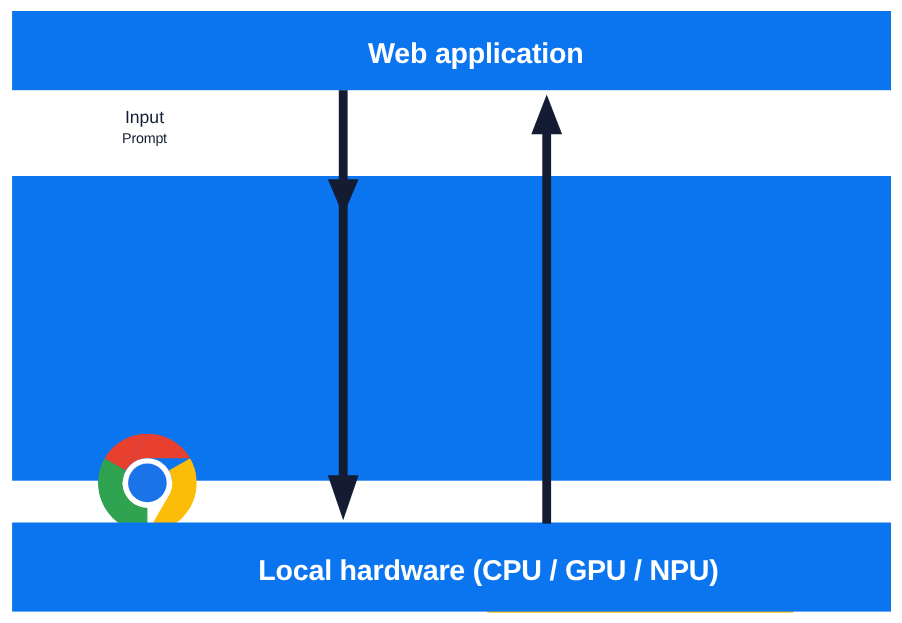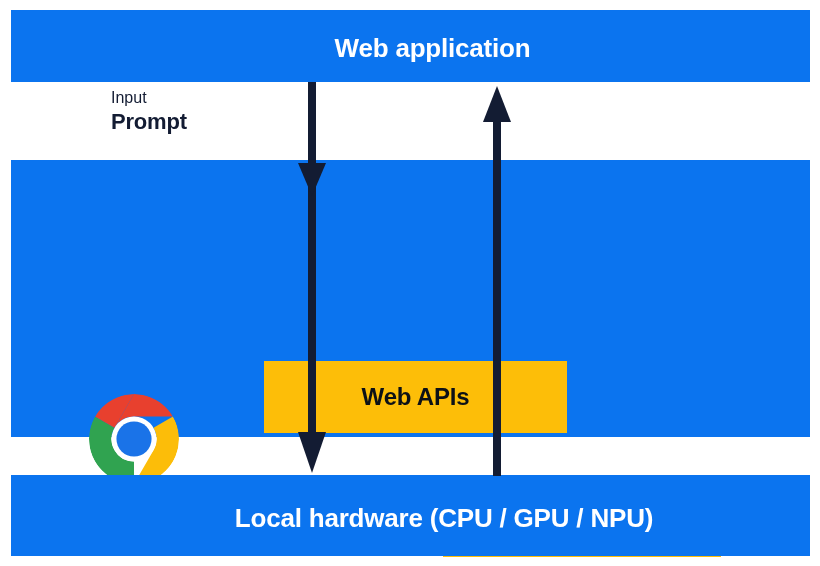"Input" #caption-input { text-align: left -> center; top: 88px -> 98px }
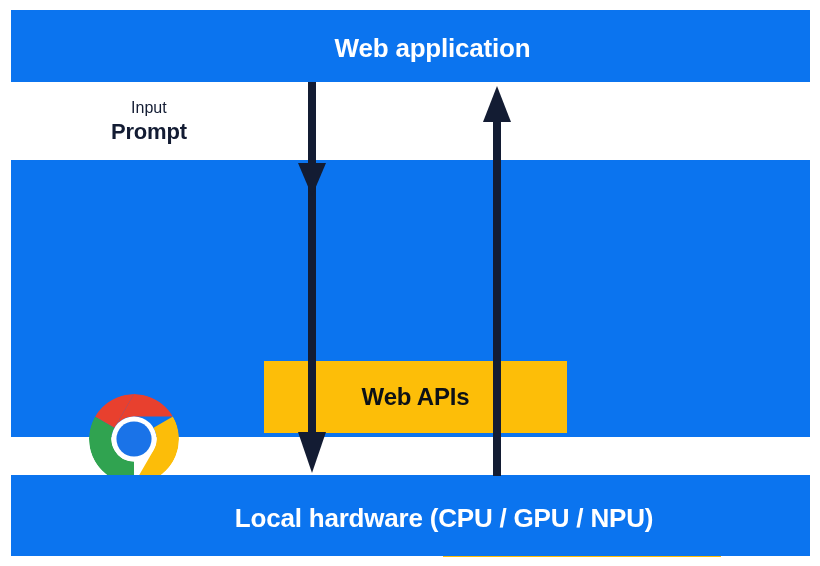"Prompt" .caption .caption-value { font-size: 22px -> 13px; font-weight: bold -> normal }
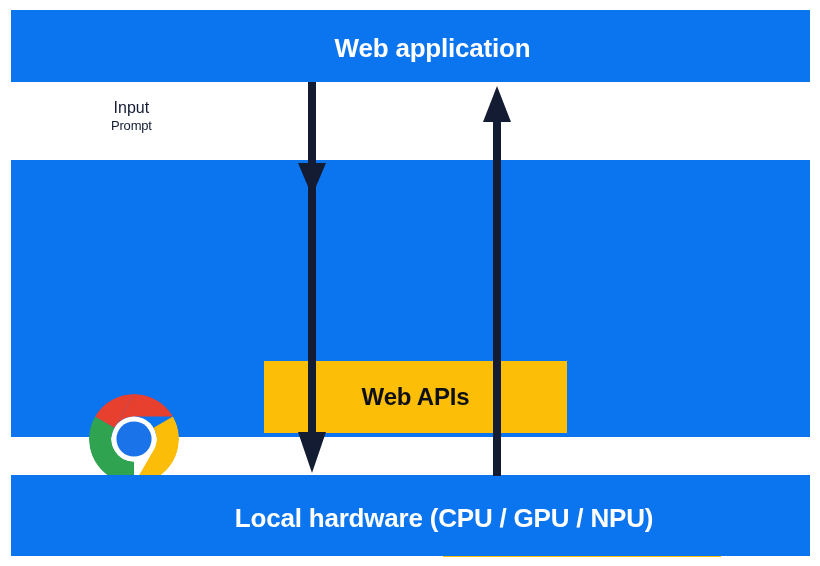"Web APIs" div.api-box { html: <div> <span>Web APIs</span> </div> -> none }
